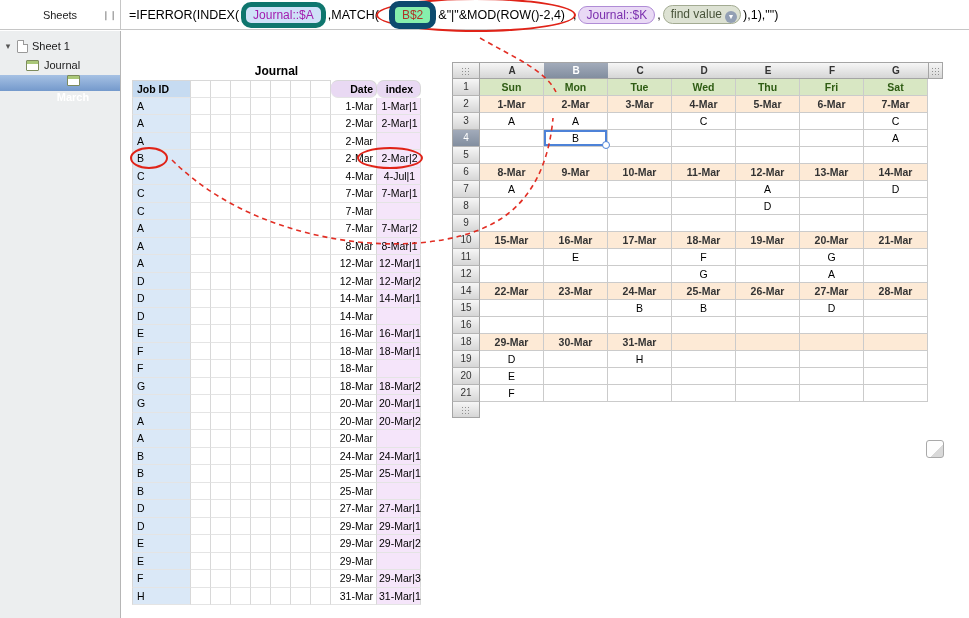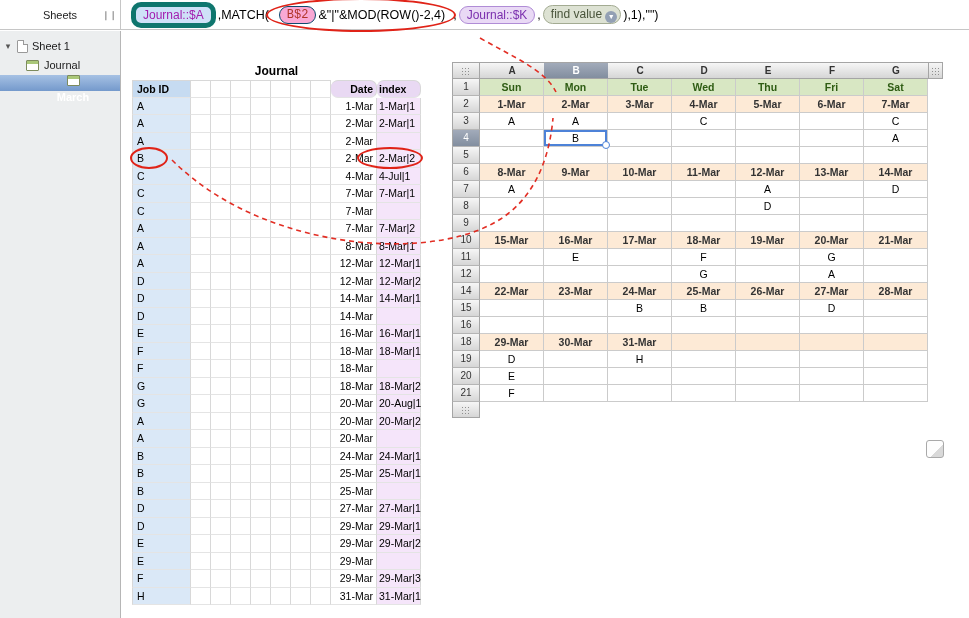"=IFERROR(INDEX(" span.ft { html: none -> <span>=IFERROR(INDEX(</span> }
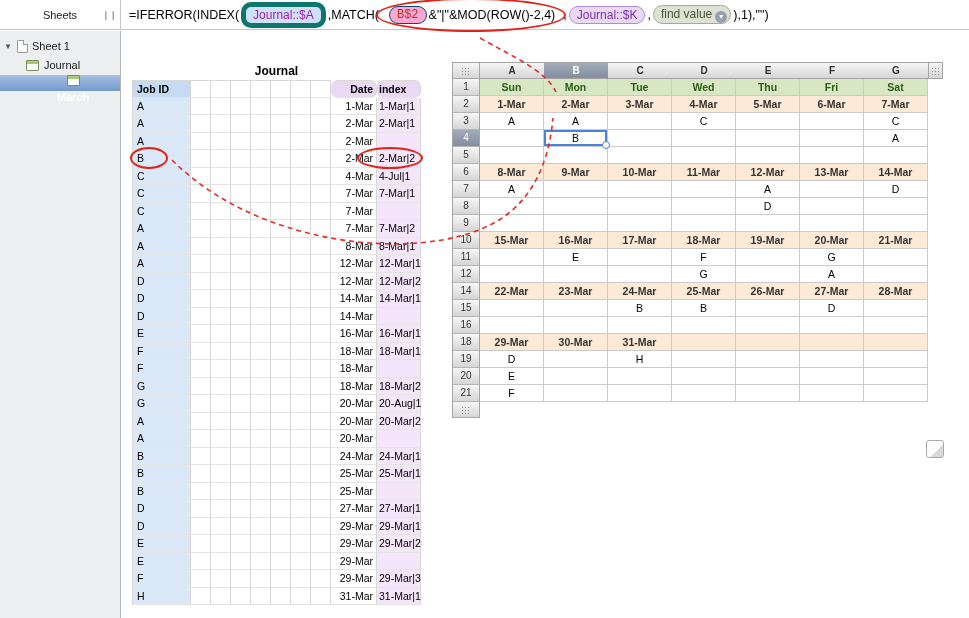"B$2" .pill.red { background: #f9a8d4 -> #86efac; border: 1px solid #0c4a6e -> 6px solid #0c4a6e; font-family: Liberation Mono, monospace -> none }
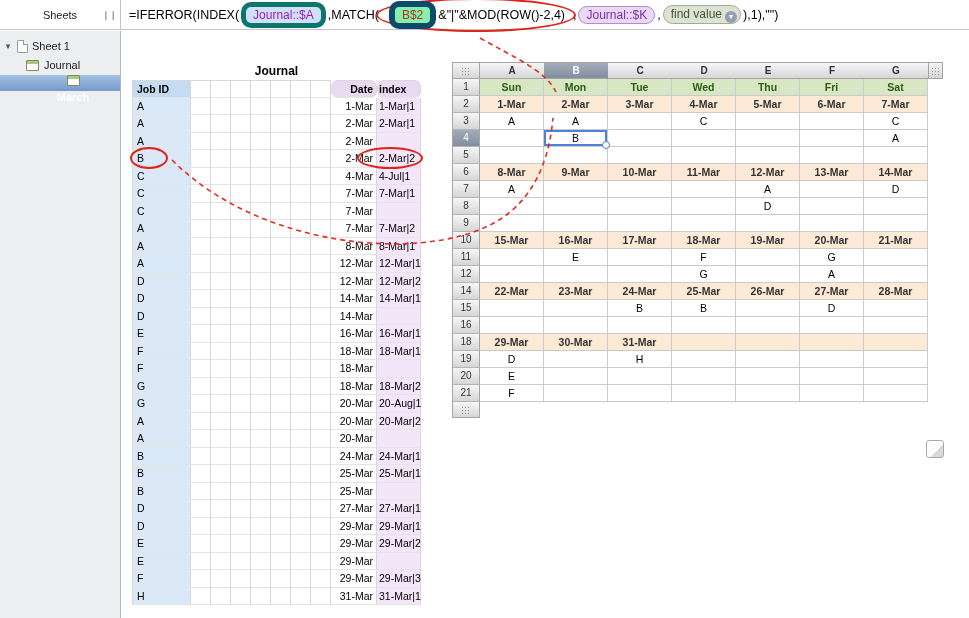"index" .jc.idx { text-align: none -> center }
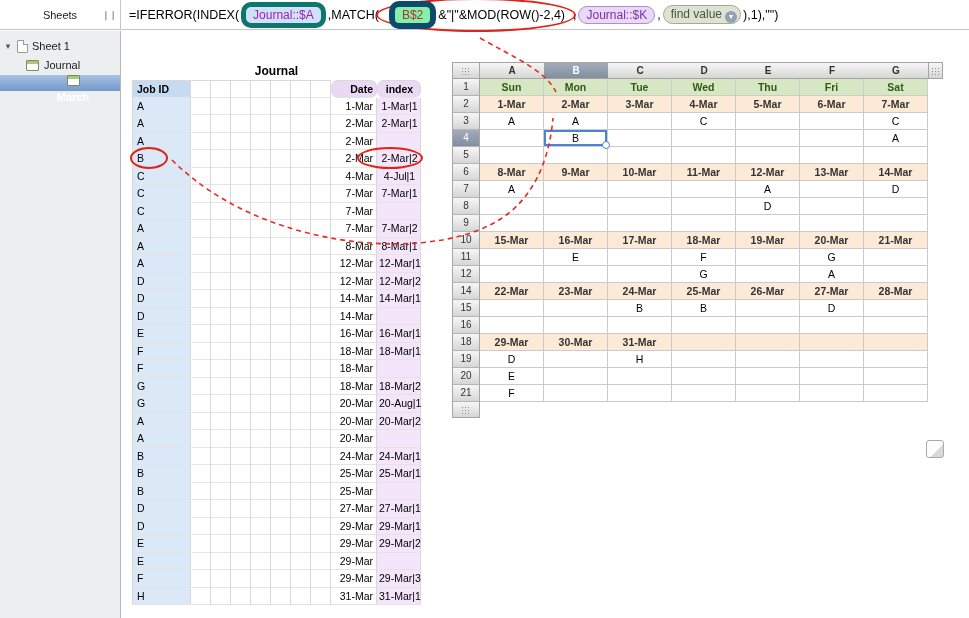"20-Aug|1" div.jc { text: 20-Aug -> 20-Mar }
